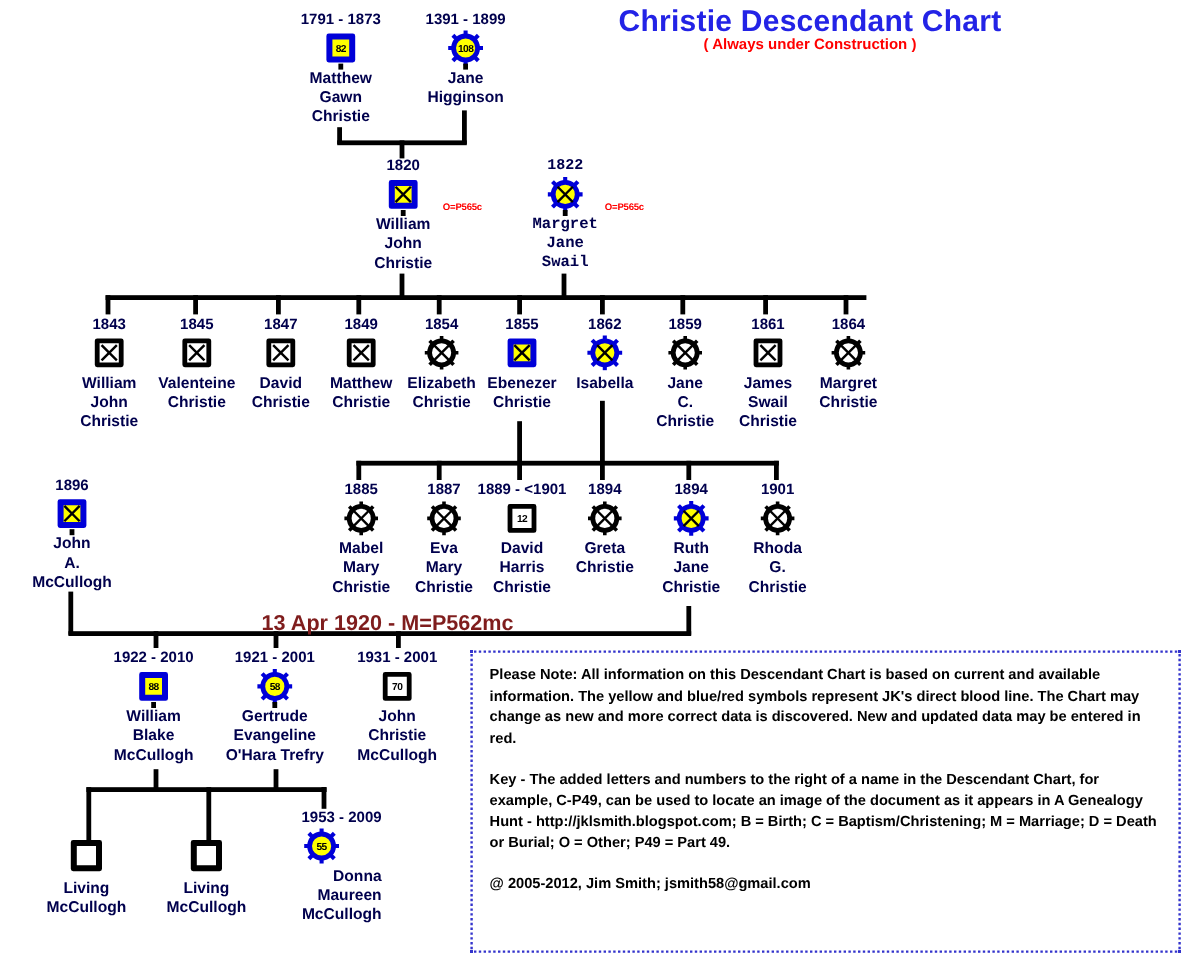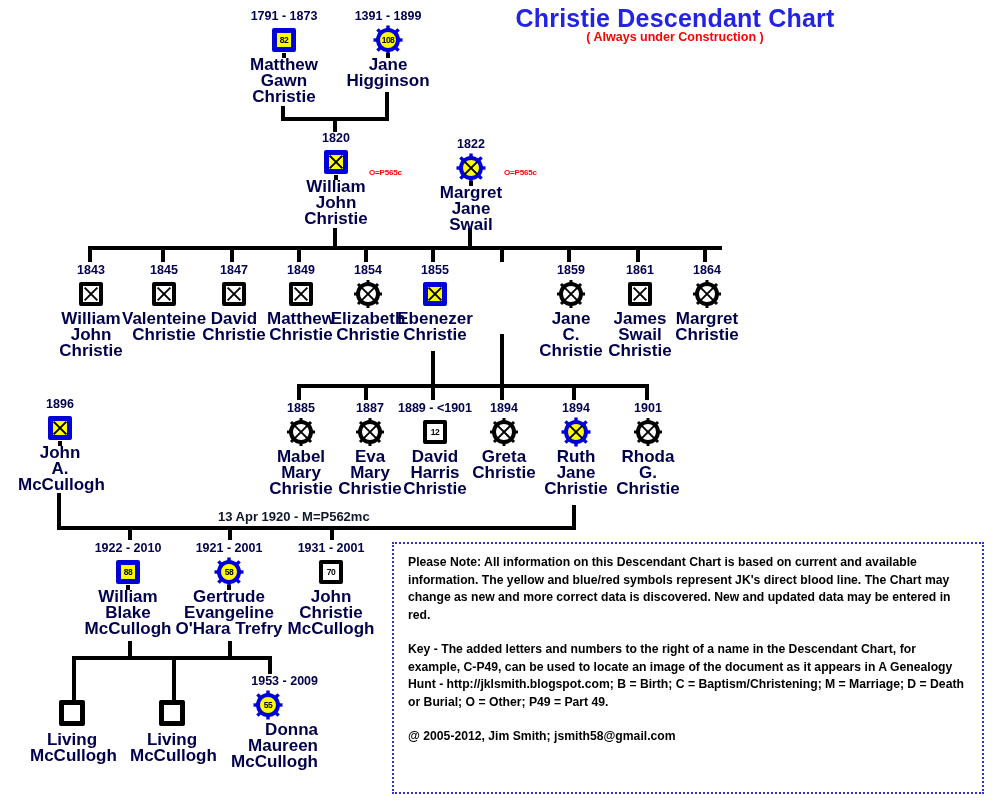"Matthew" .pname { font-size: 17px -> 13px }
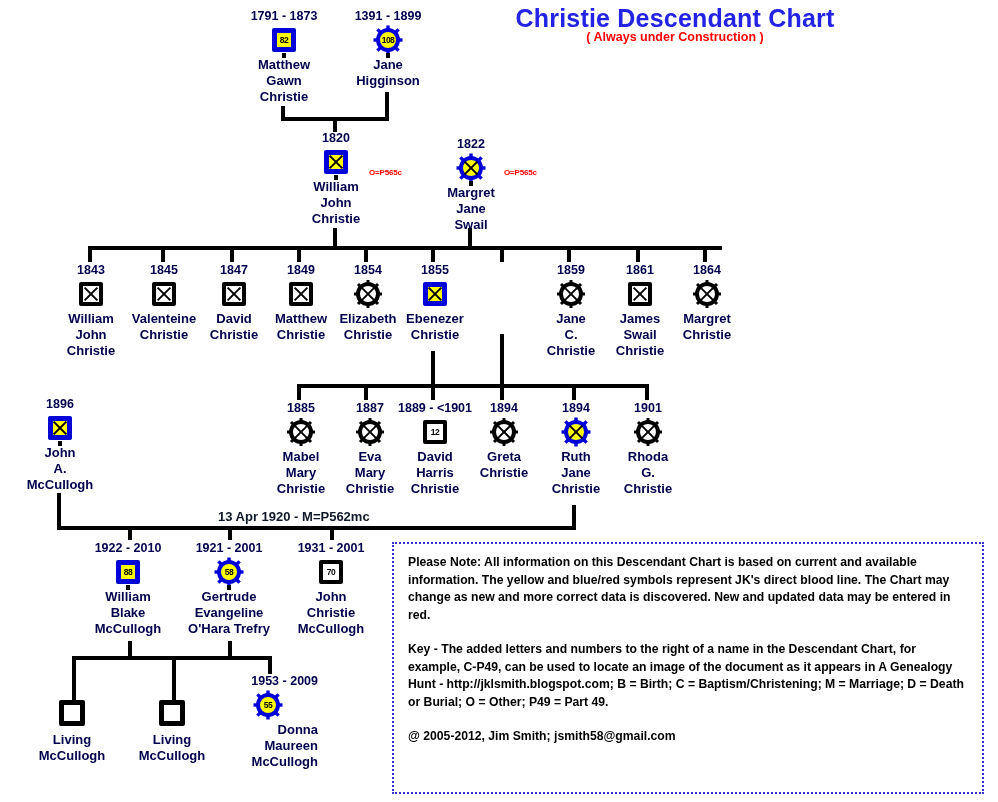"1822" div.person { font-family: none -> Liberation Mono, monospace; top: 136px -> 130px }
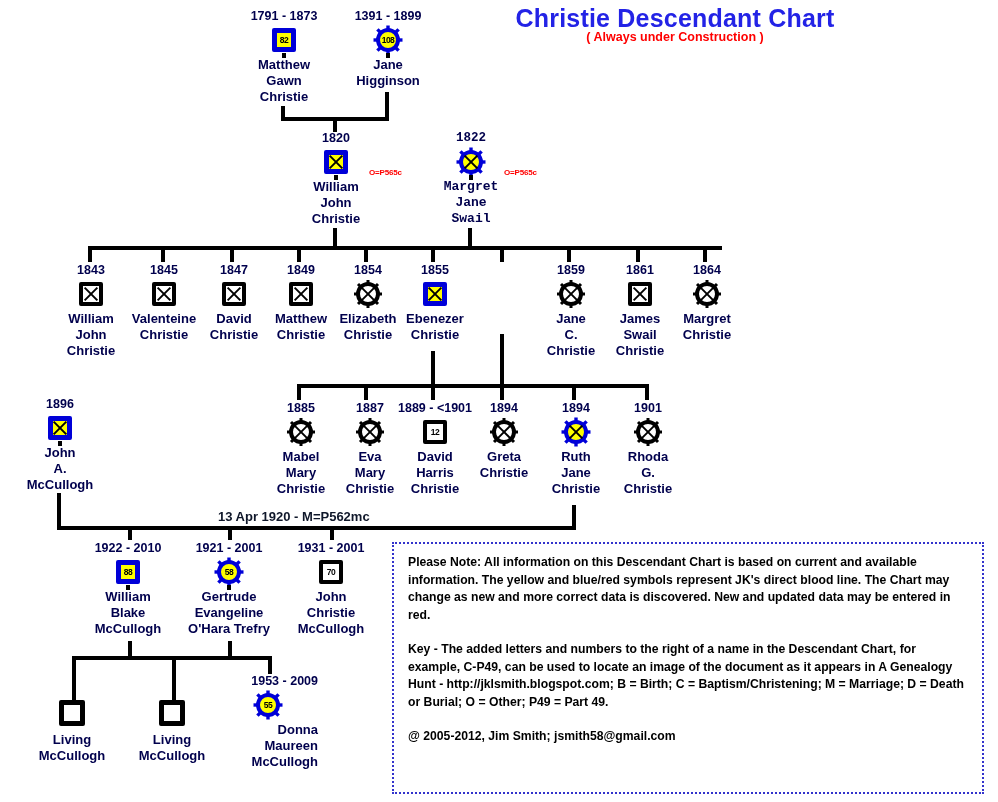"1862" div.person { html: none -> <div> <div>1862</div> <div> <svg> <g> <line></line> <line></line> <line></line> <line></line> <line></line> <line></line> <line></line> <line></line> </g> </svg> <div></div> <div></div> </div> <div> <span>Isabella</span> </div> </div> }
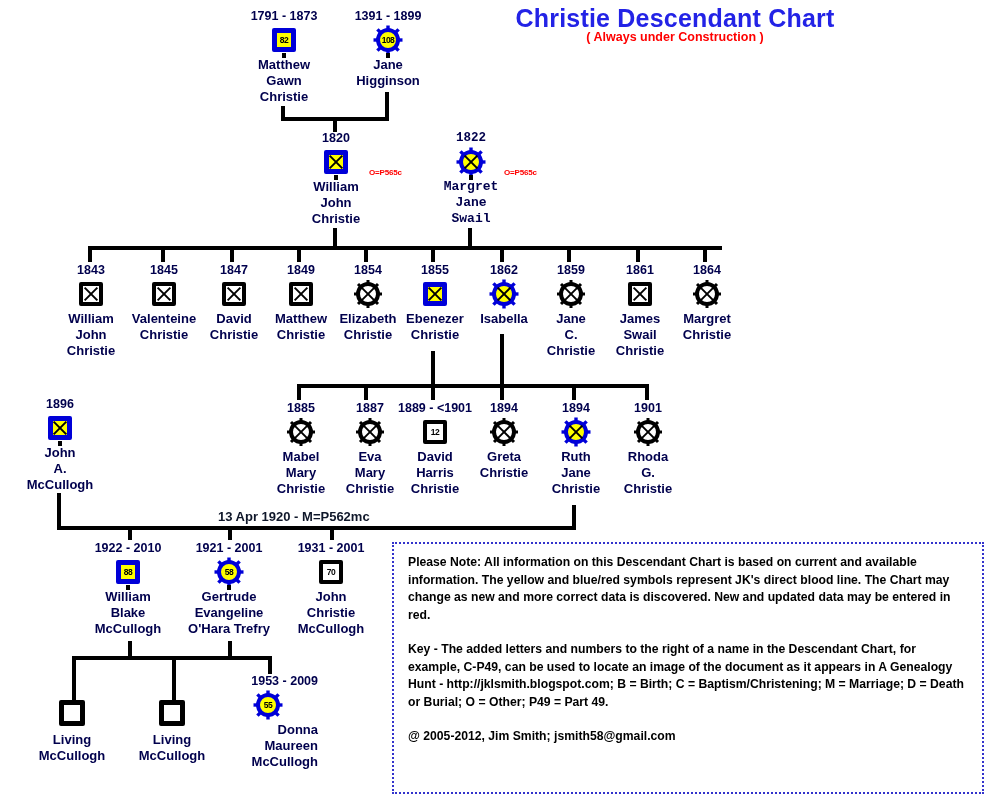"13 Apr 1920 - M=P562mc" .redmarriage { color: #0f172a -> #7f1d1d; font-size: 13px -> 18px }
